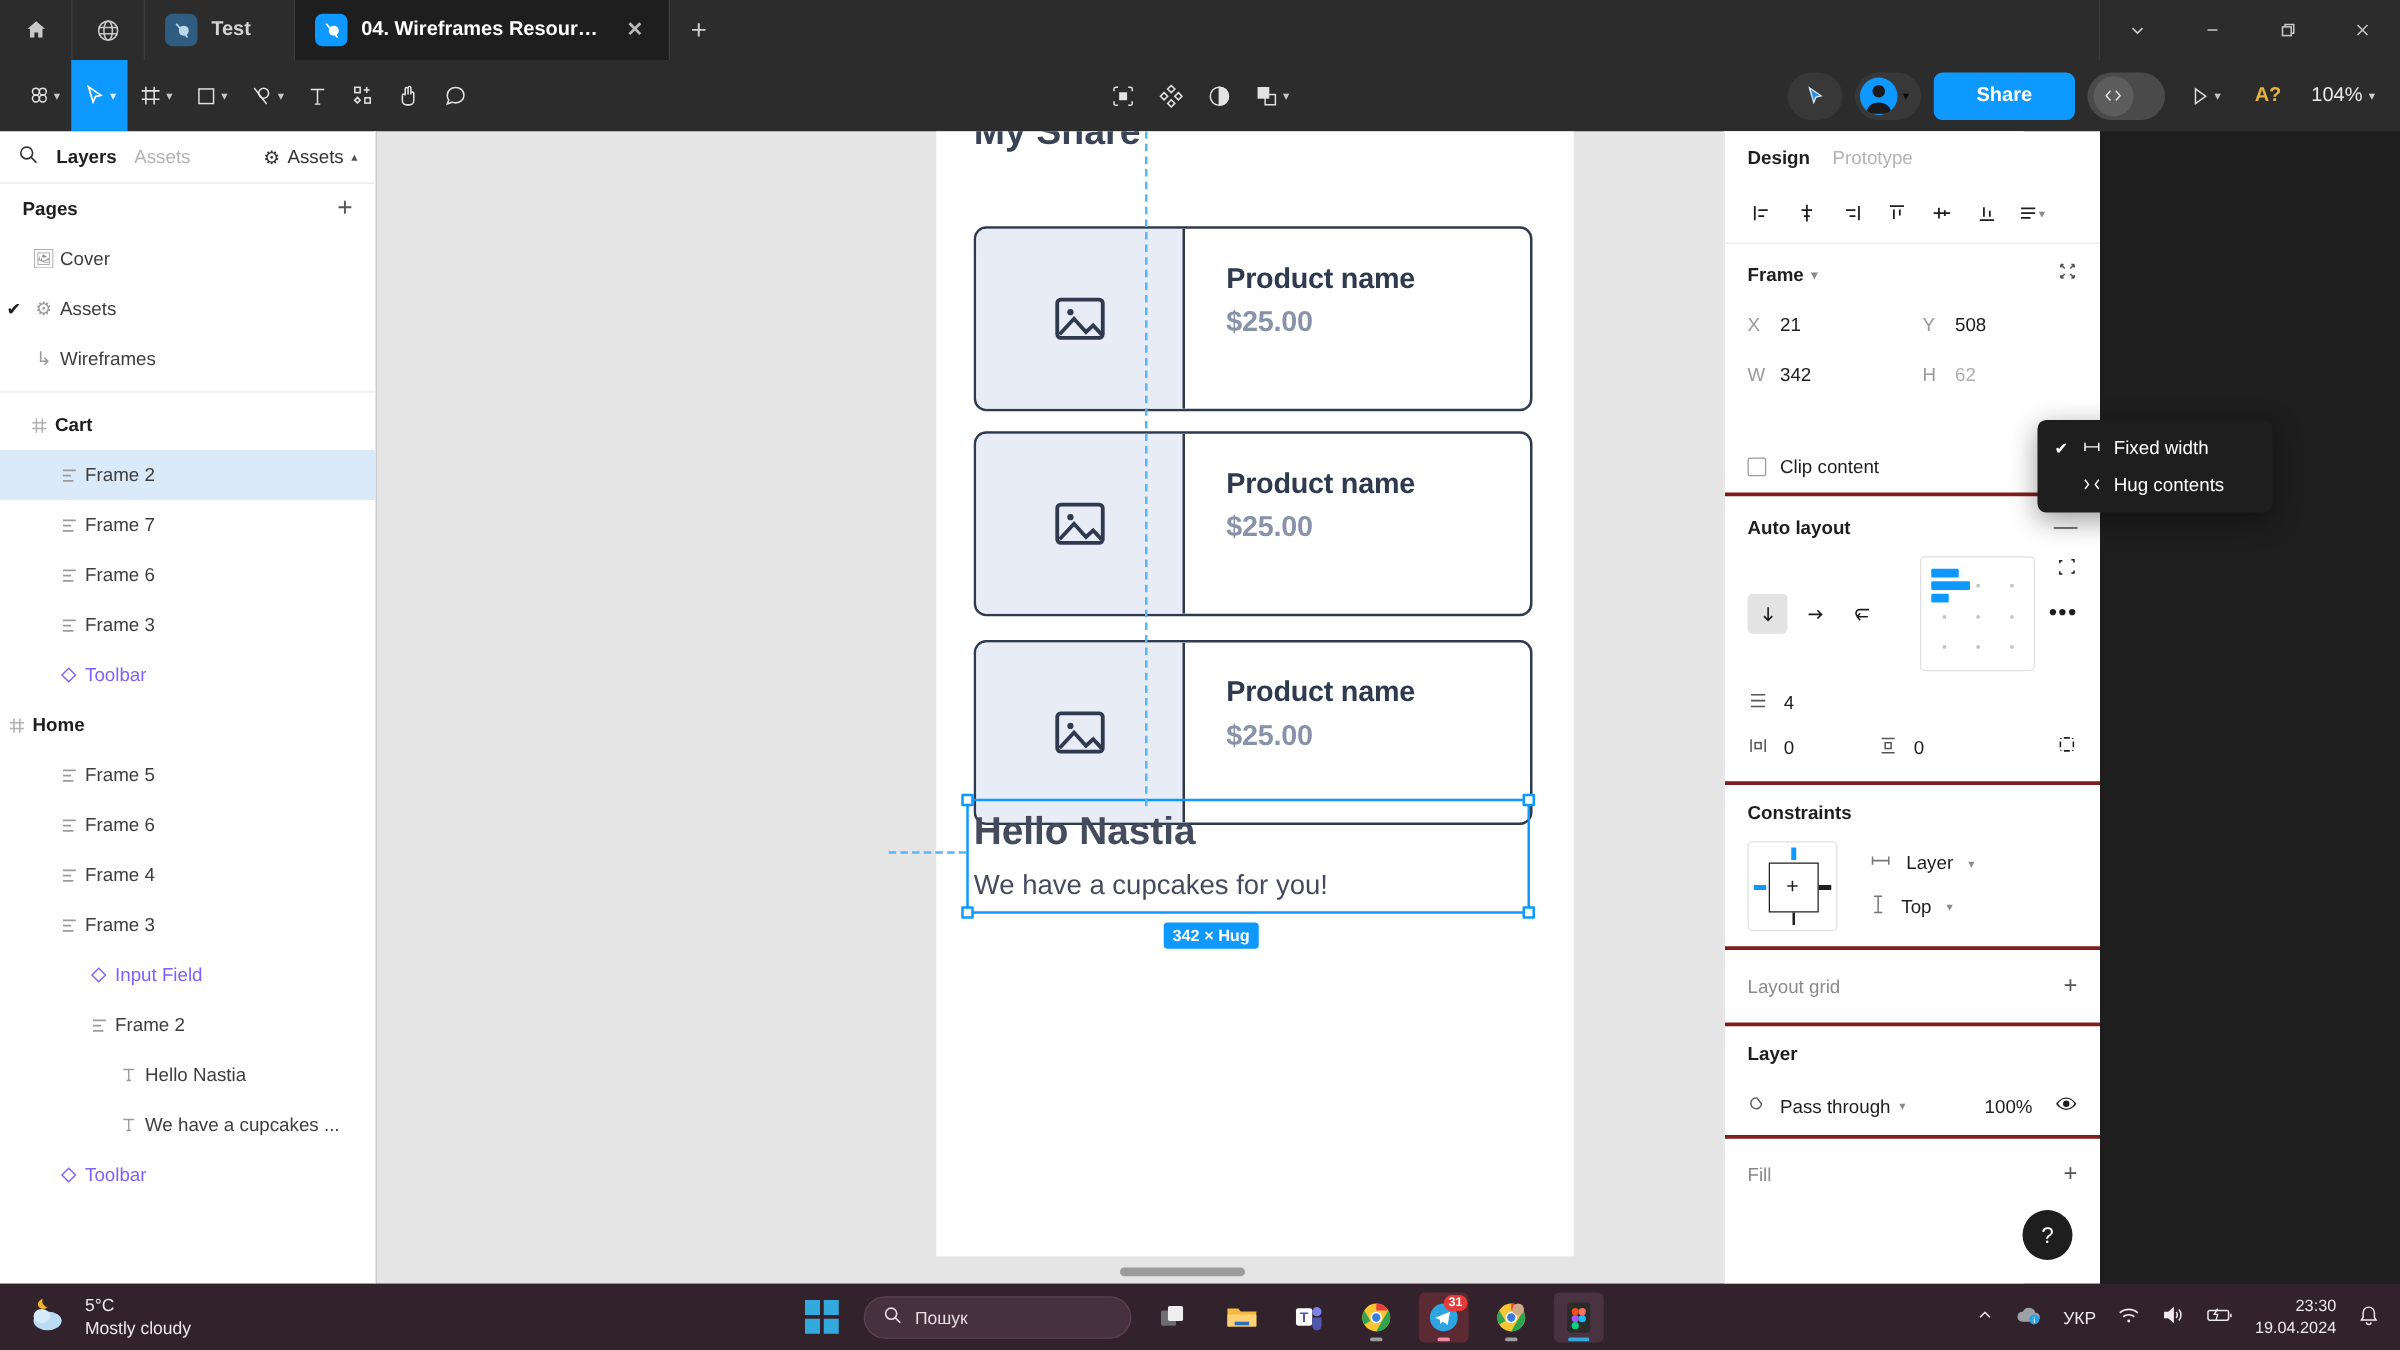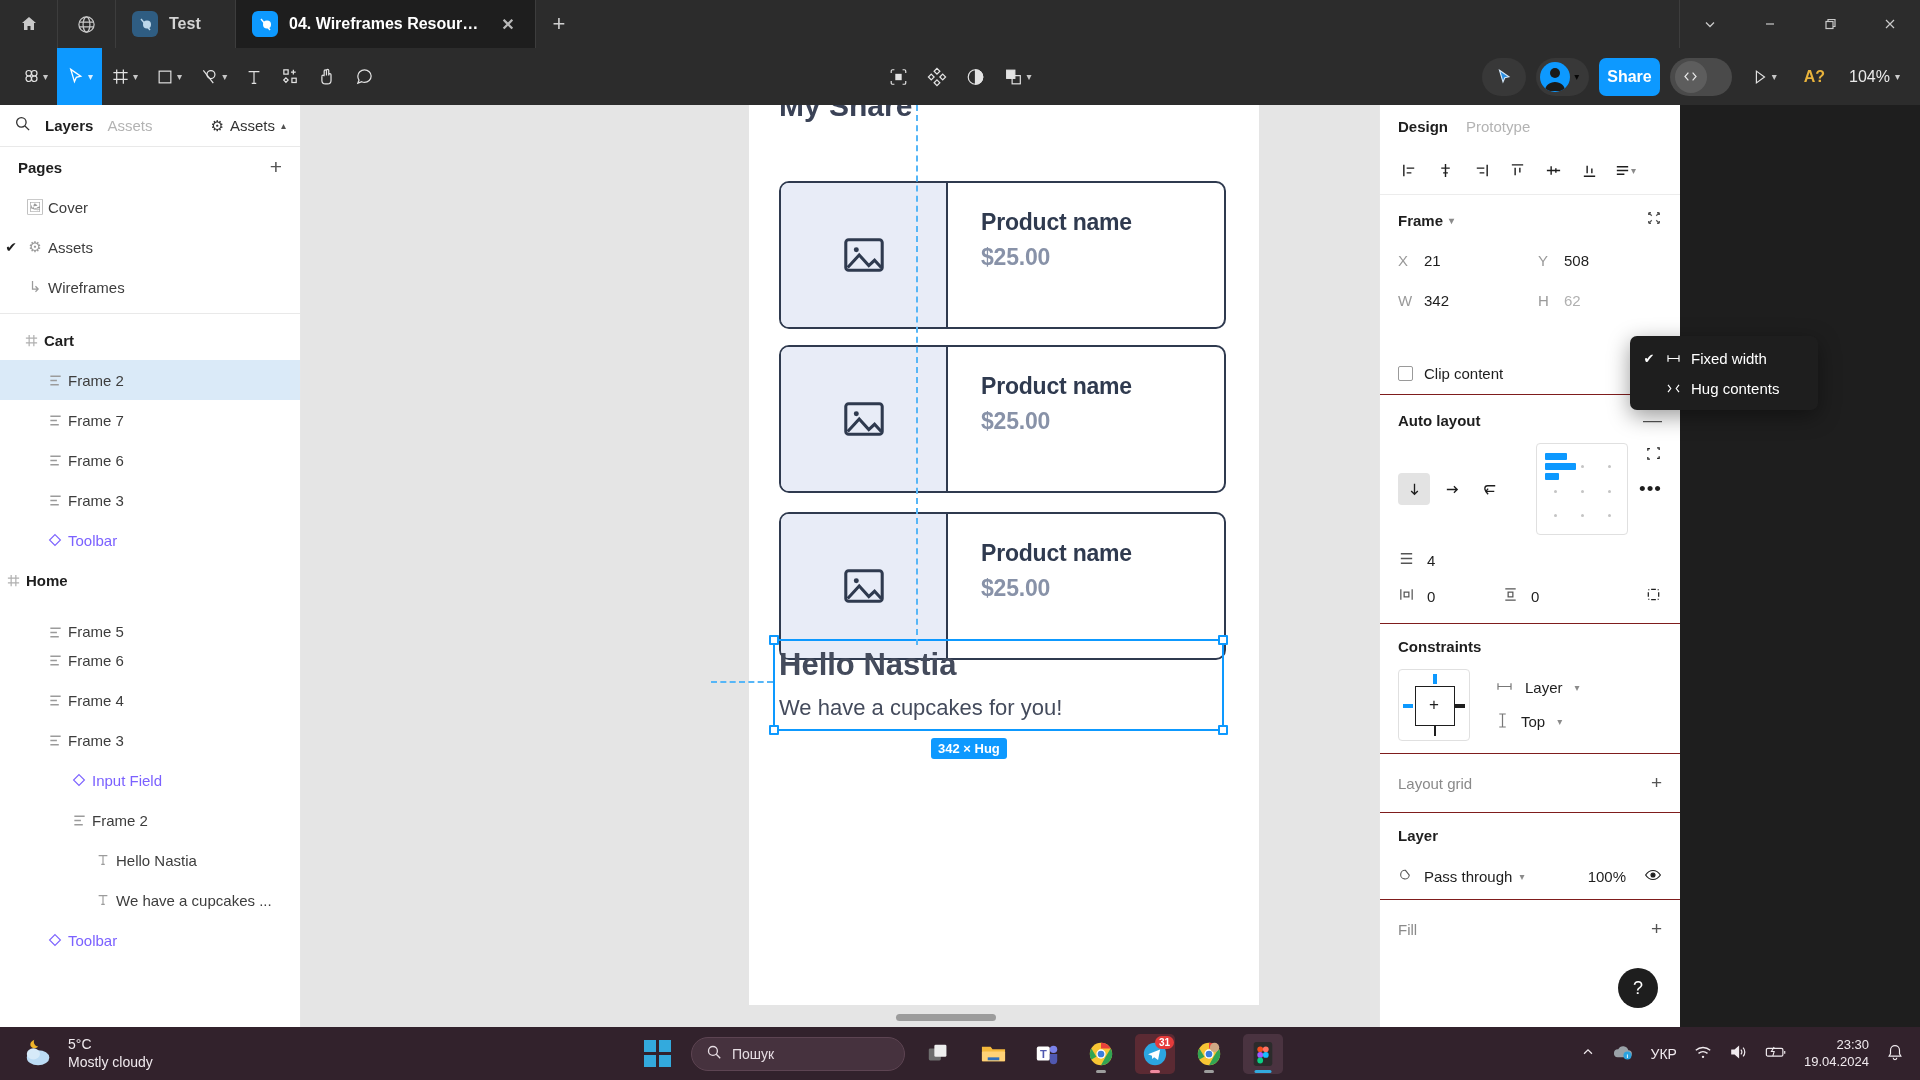"Share" .share-btn { padding: 0 8px -> 0 34px }
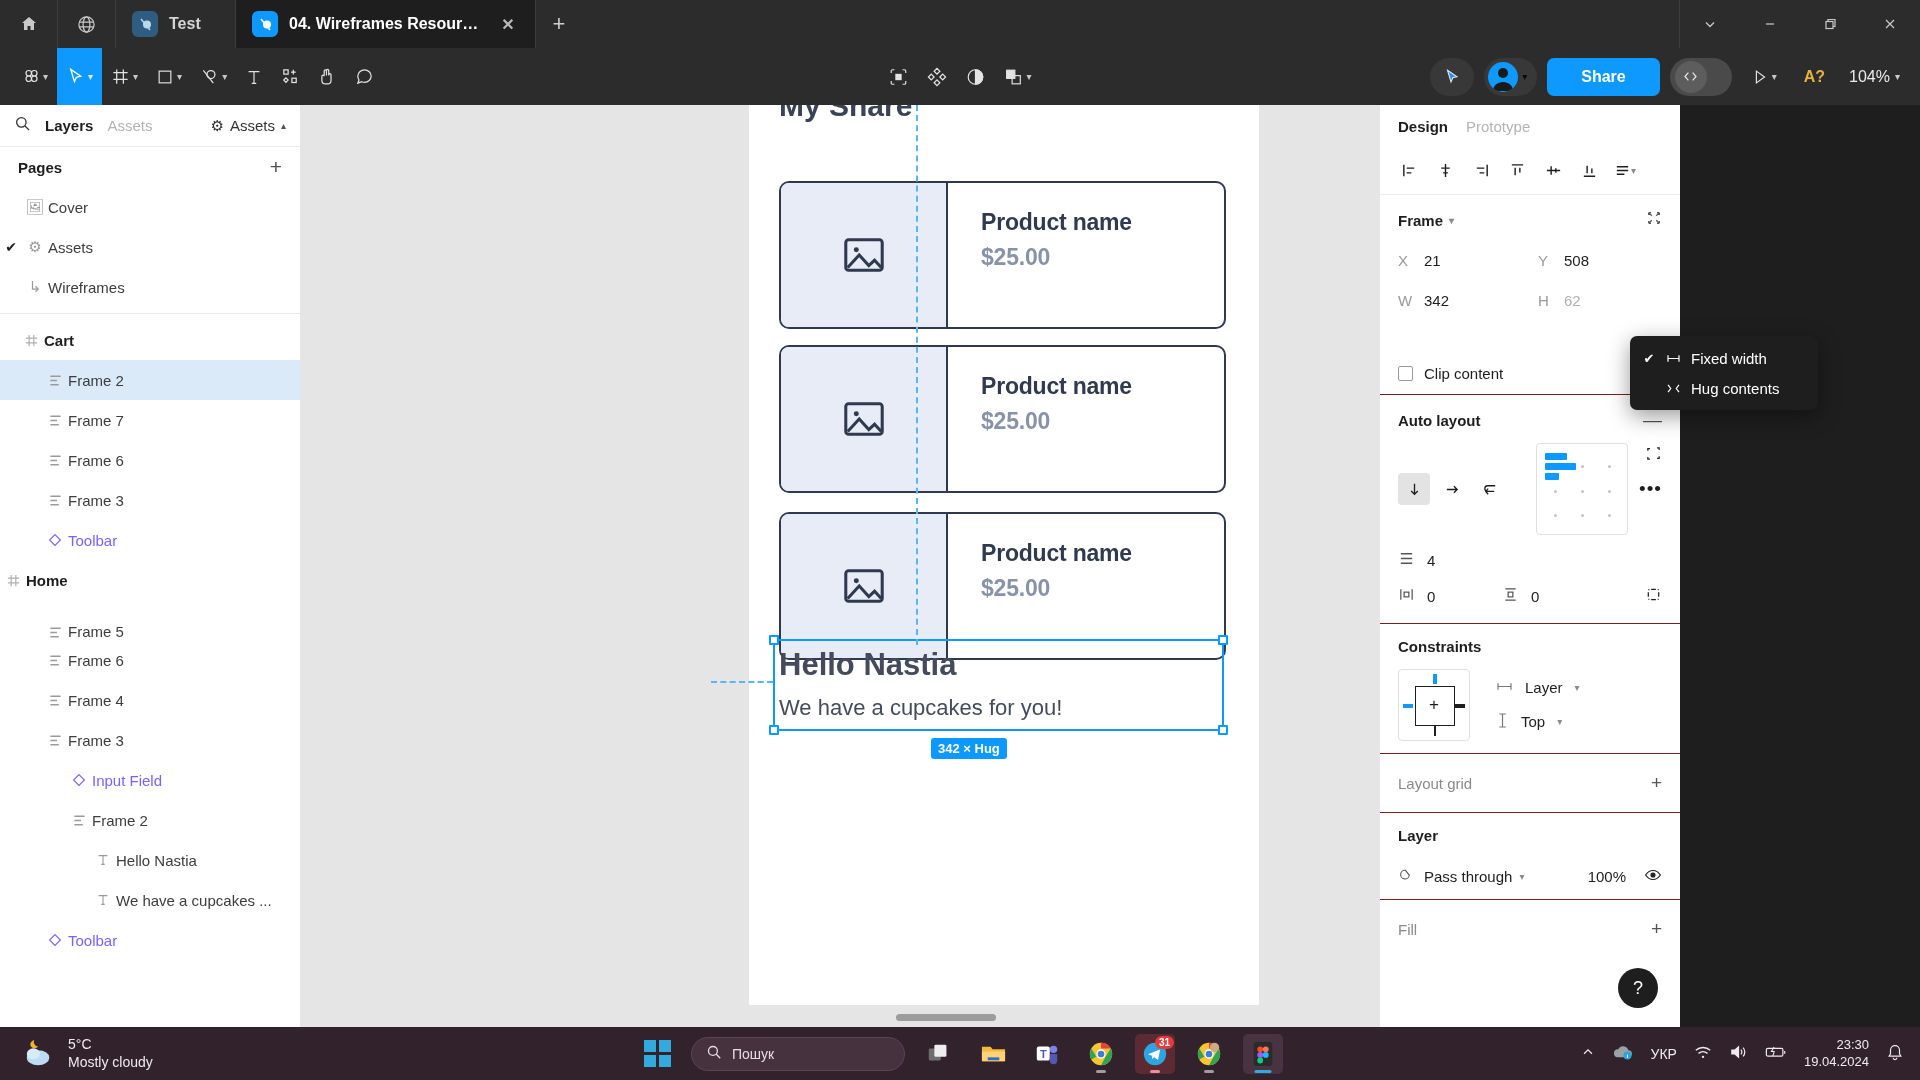"Frame" .rp-sec { border-bottom: 1px solid #7f1d1d -> 3px solid #7f1d1d }
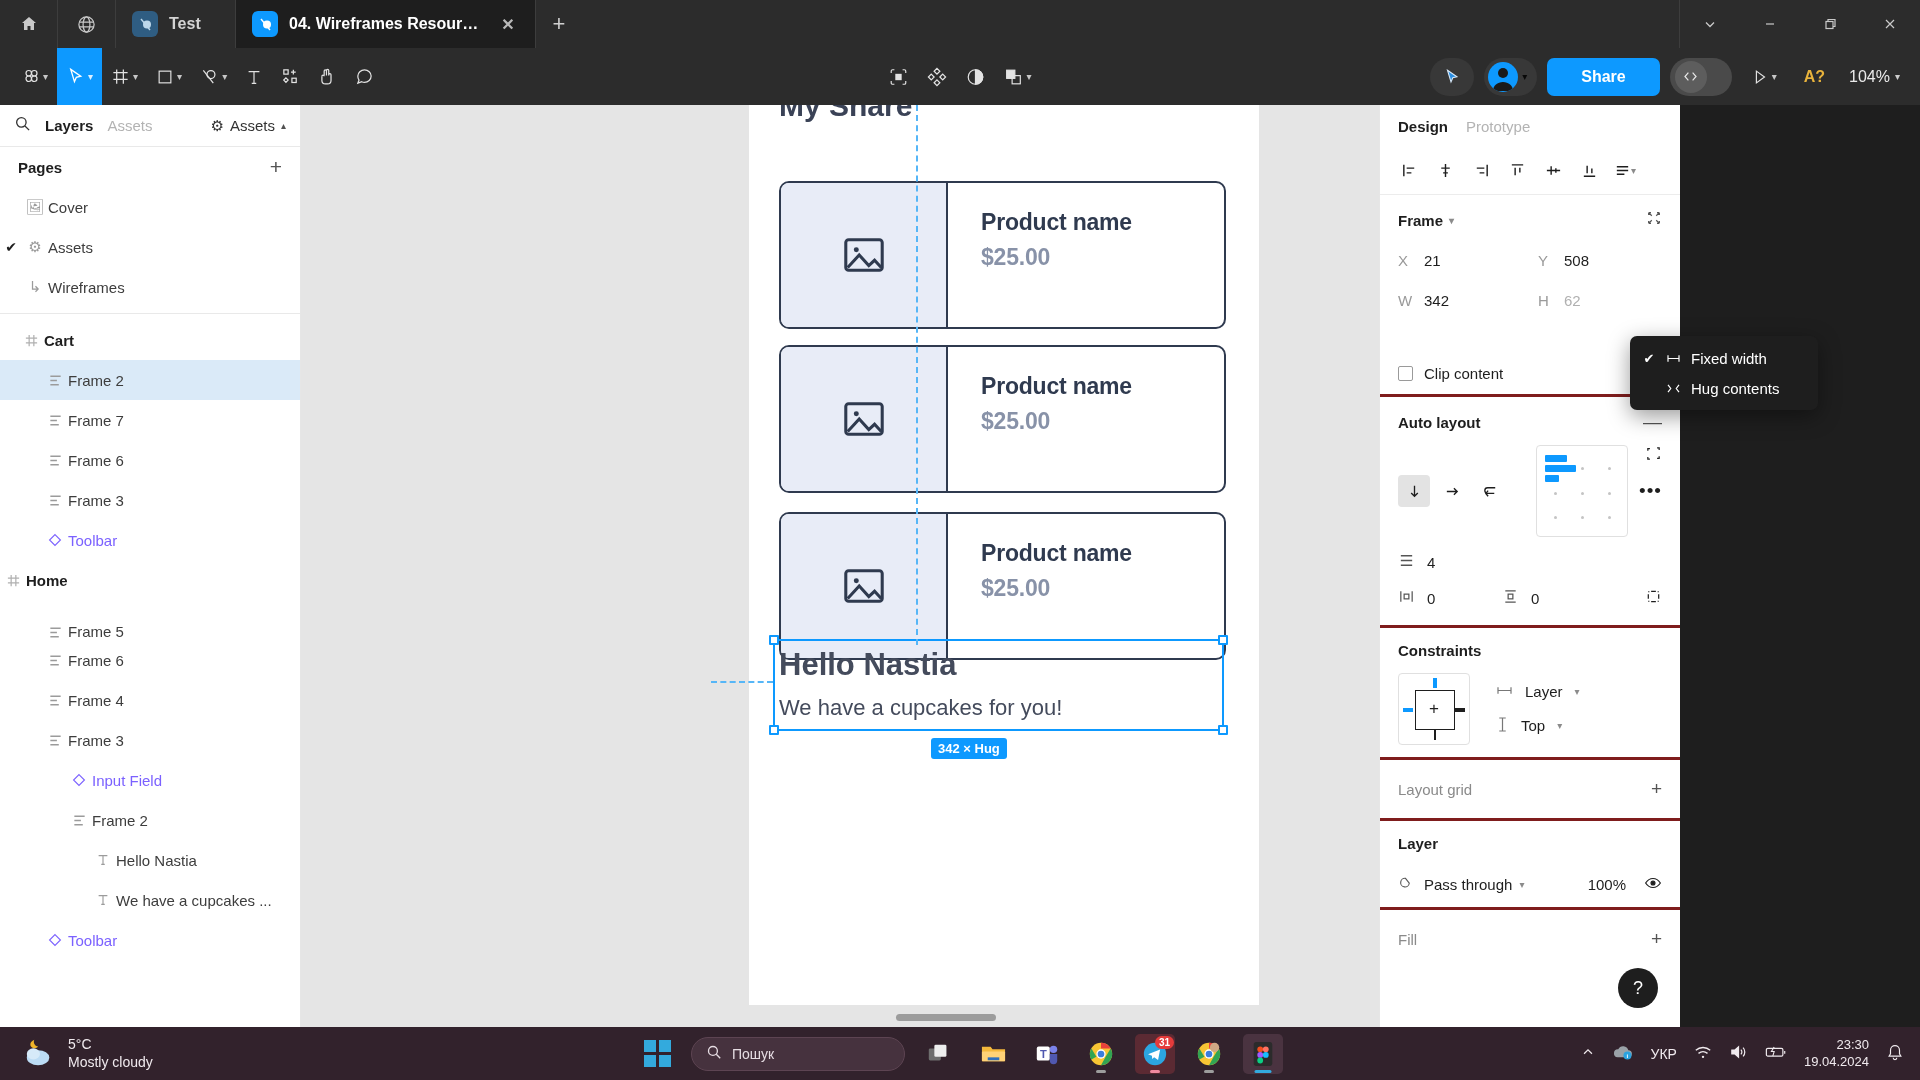"Frame 5" div.row { align-items: flex-end -> none }
